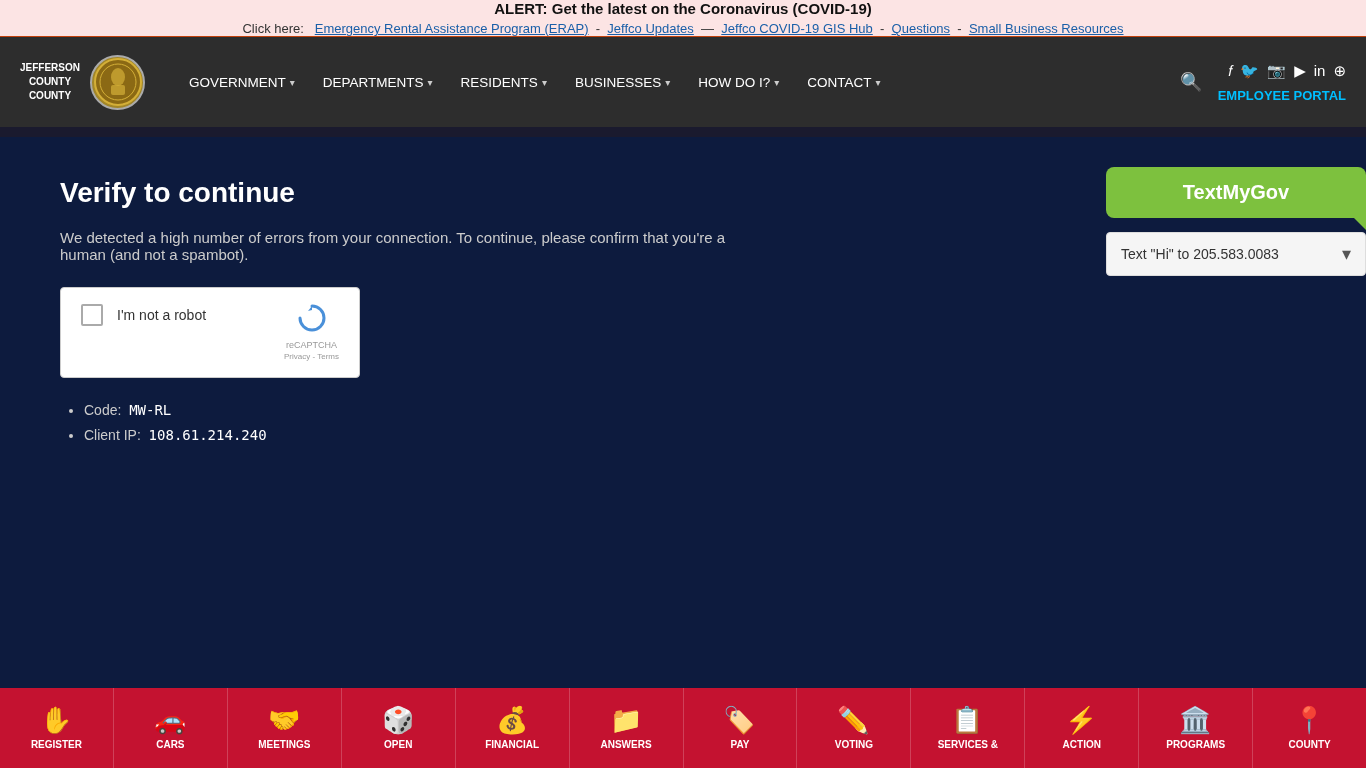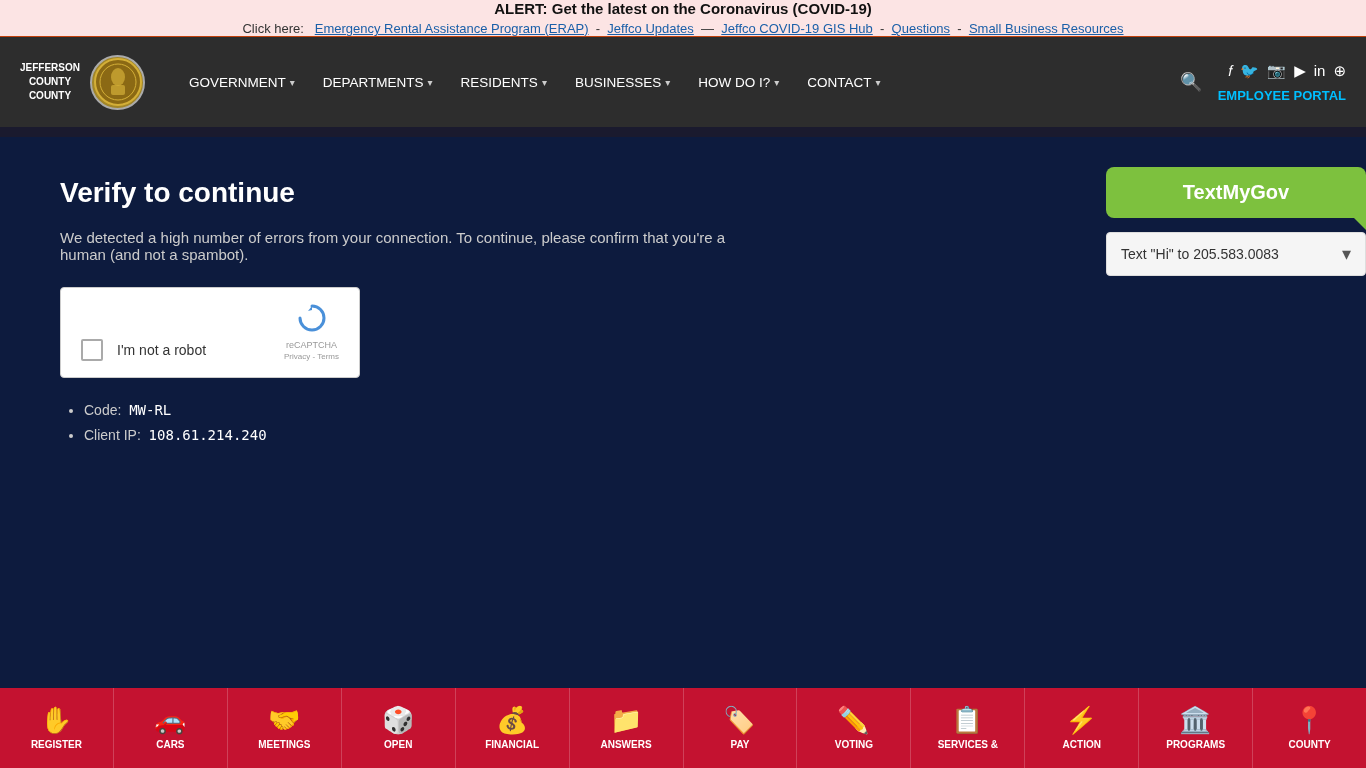"I'm not a robot" #captcha-box { align-items: flex-end -> flex-start }
